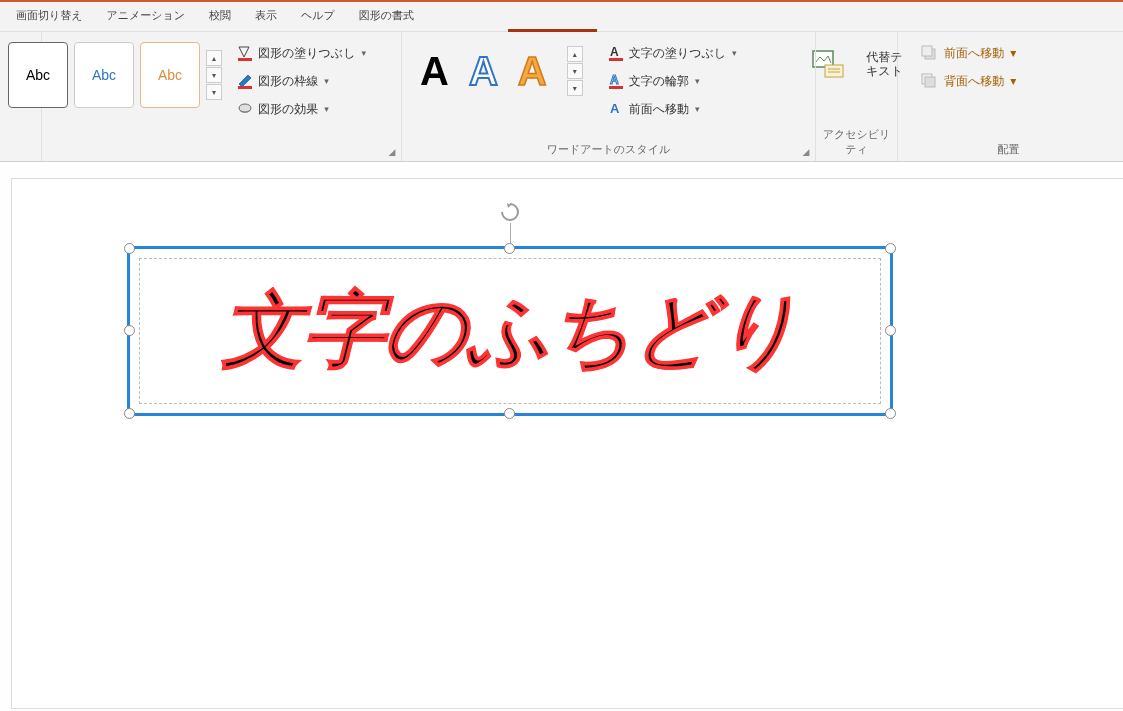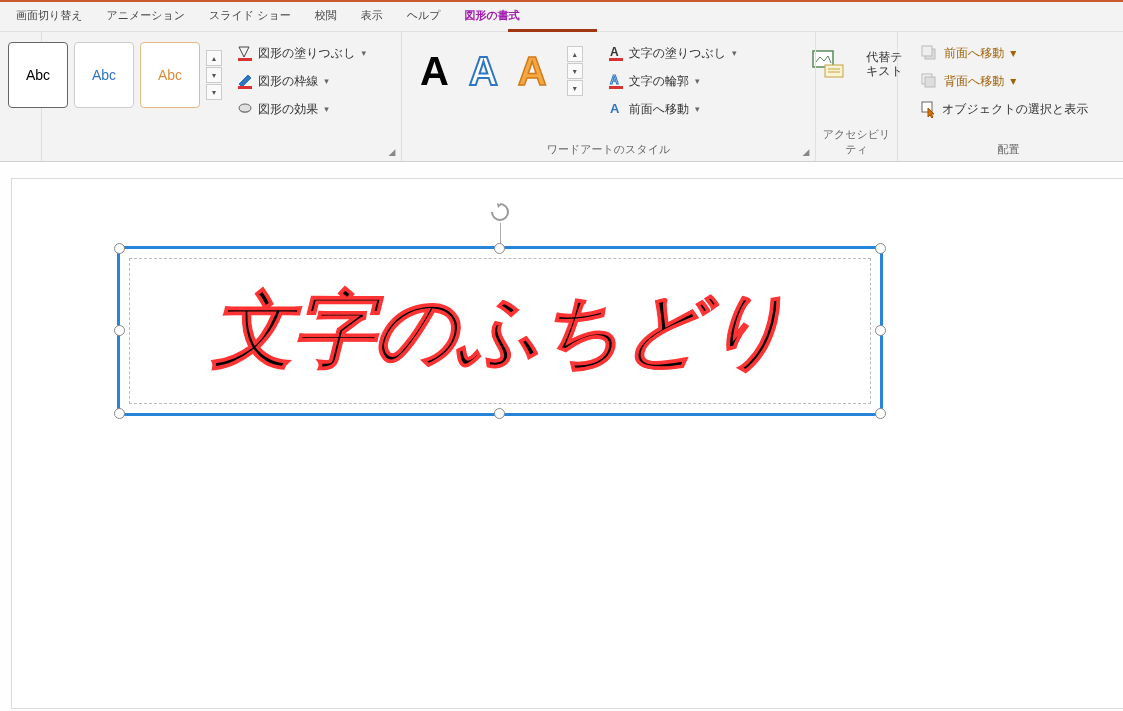"スライド ショー" div.tab { html: <div>スライド ショー</div> -> none }
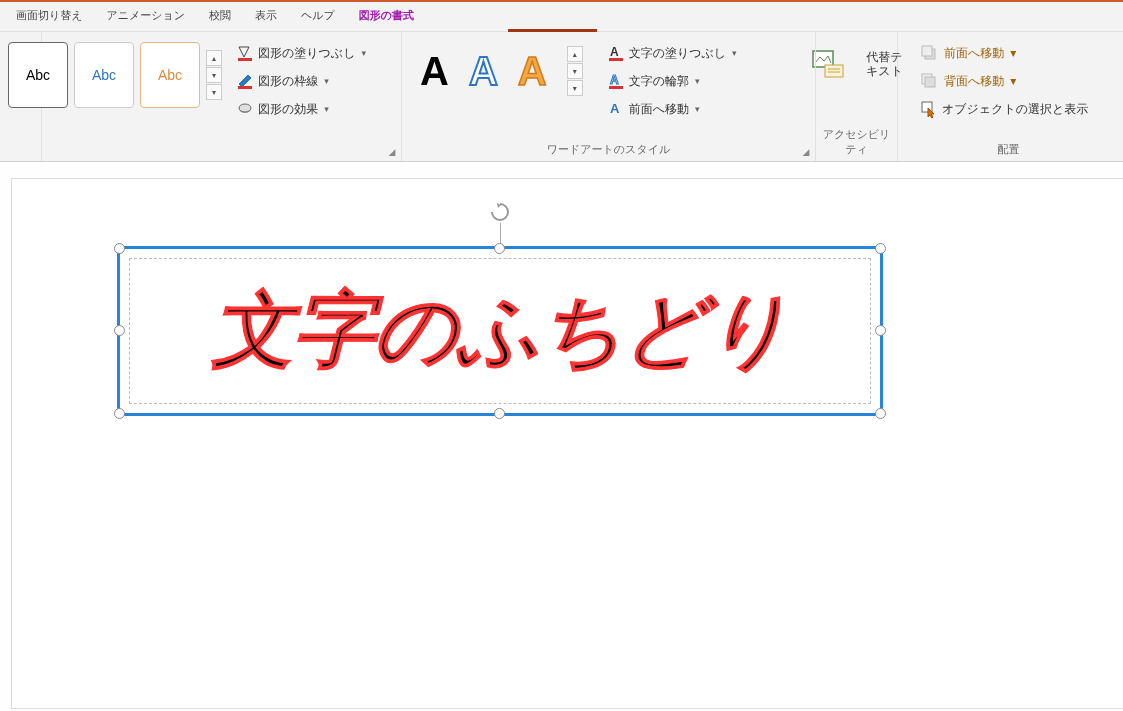"図形の書式" .tab.active { color: #a21caf -> #404040; font-weight: 700 -> 400 }
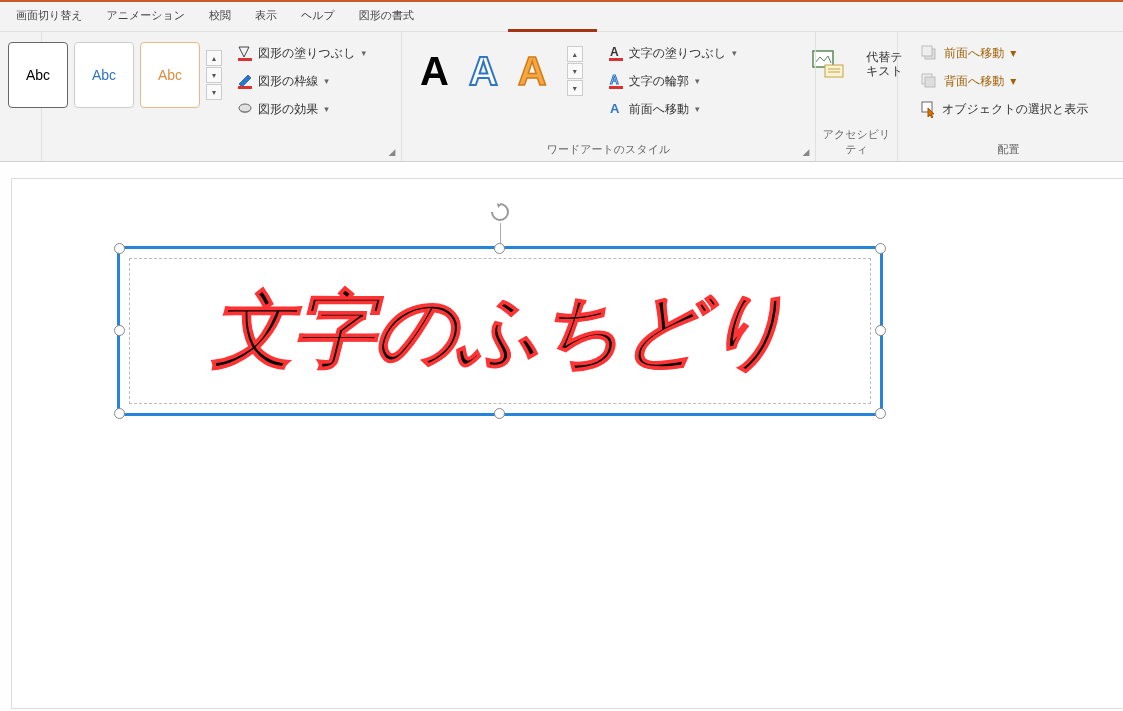"オブジェクトの選択と表示" div.cmd { html: <div> <span> <svg> <rect></rect> <path></path> </svg> </span> <span>オブジェクトの選択と表示</span> </div> -> none }
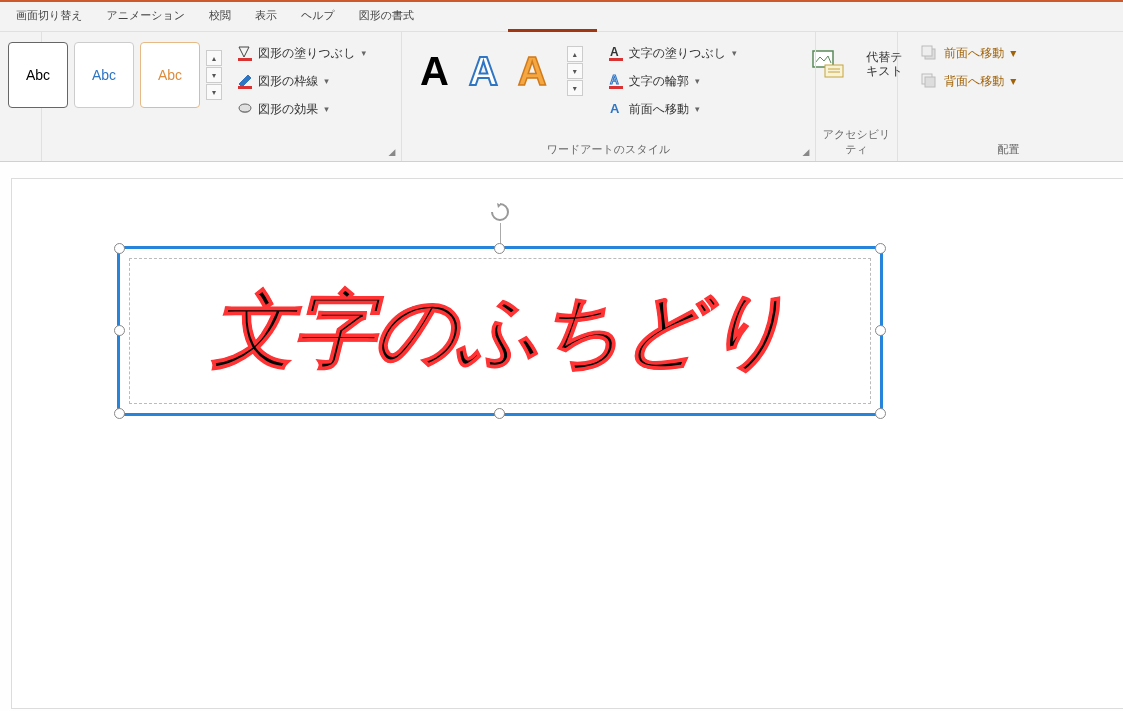"文字のふちどり" .textbox-selected { left: 105px -> 115px }
